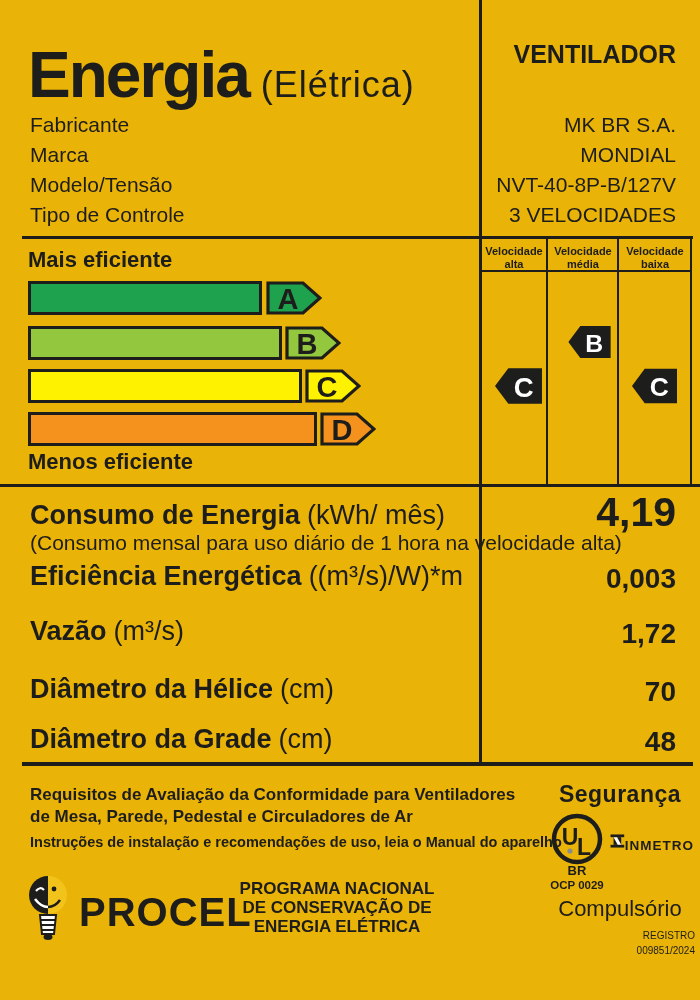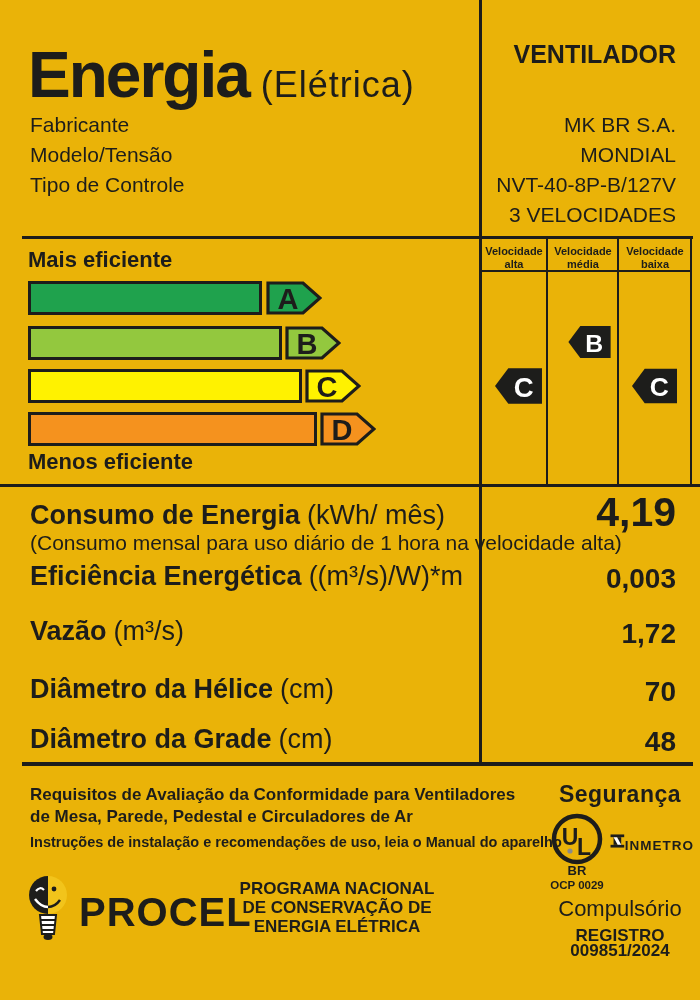"Marca" div { html: none -> <div>Marca</div> }
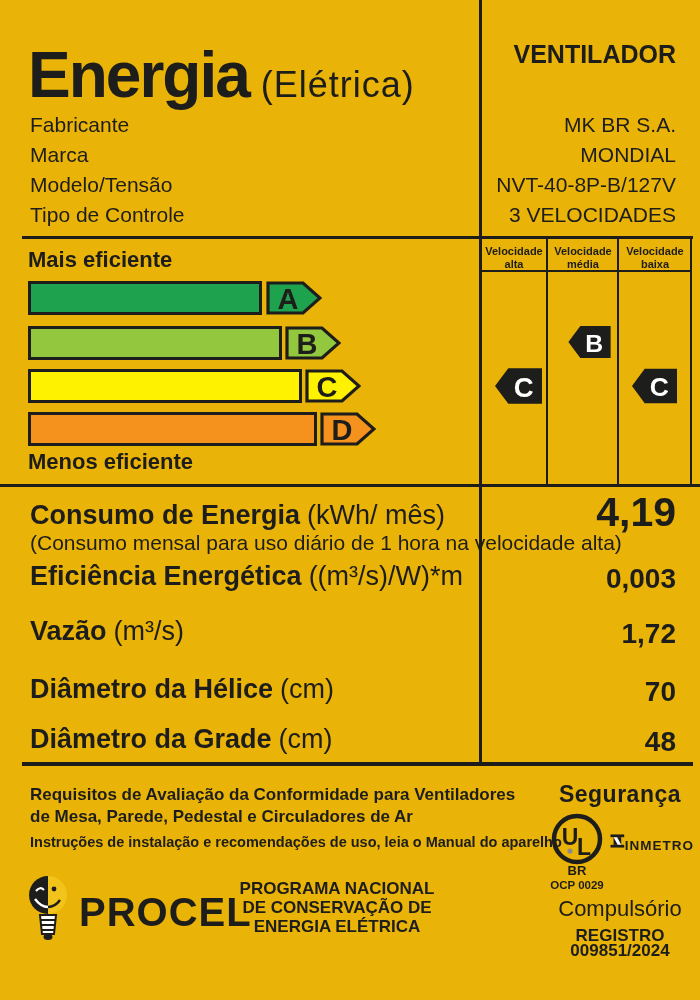"REGISTRO" .registro { font-size: 17px -> 10px; font-weight: bold -> normal; text-align: center -> right }
